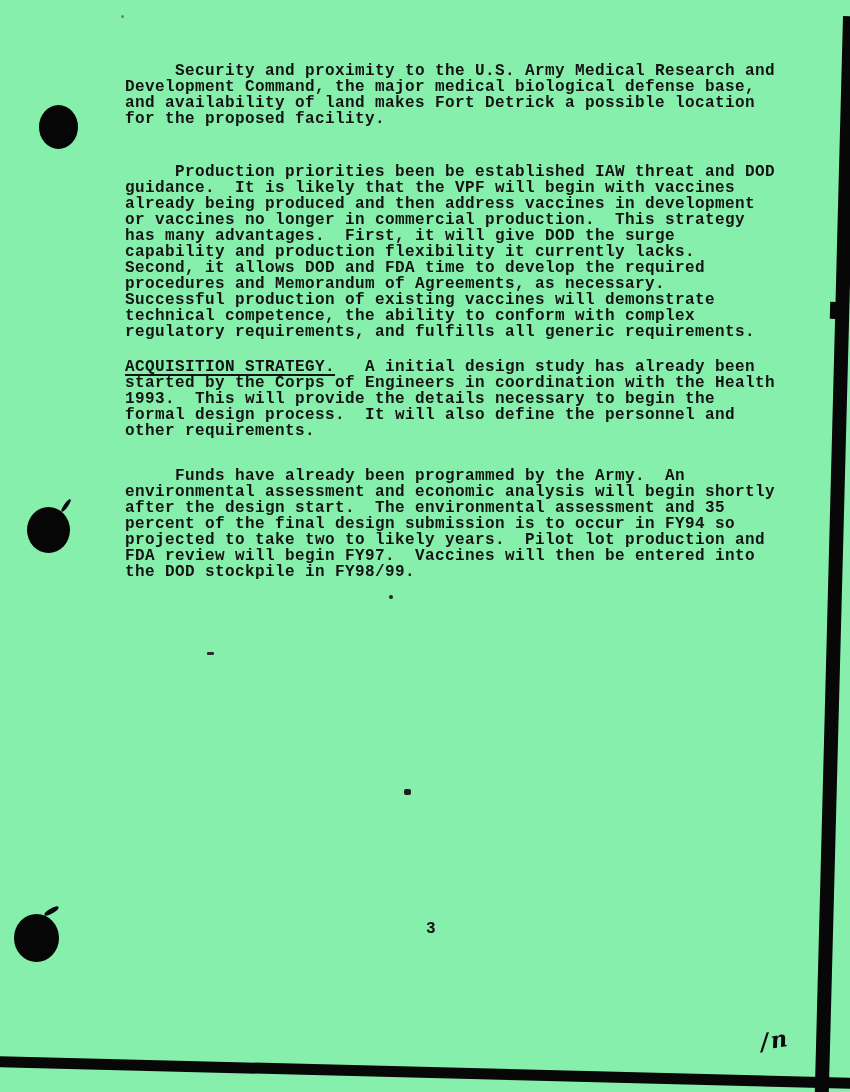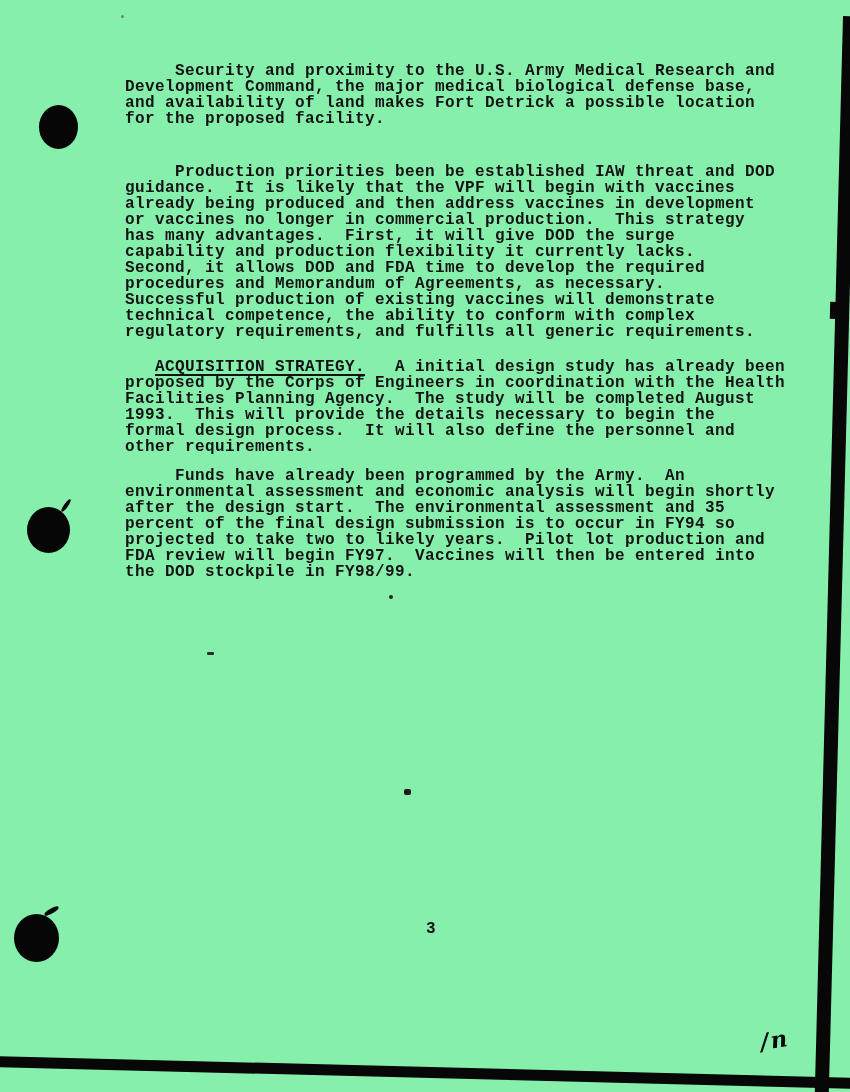"ACQUISITION STRATEGY. A initial design" .firstline { text-align: right -> none }
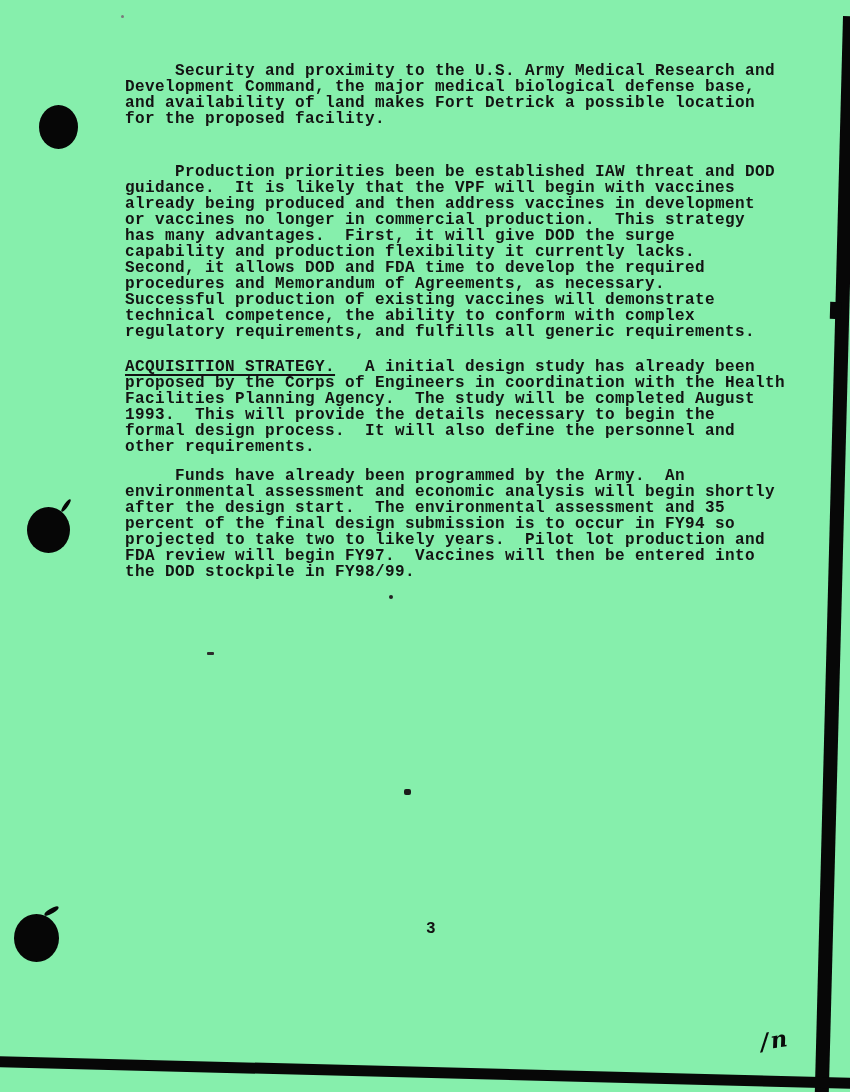"proposed by the Corps of" div.tline { text: proposed -> started }
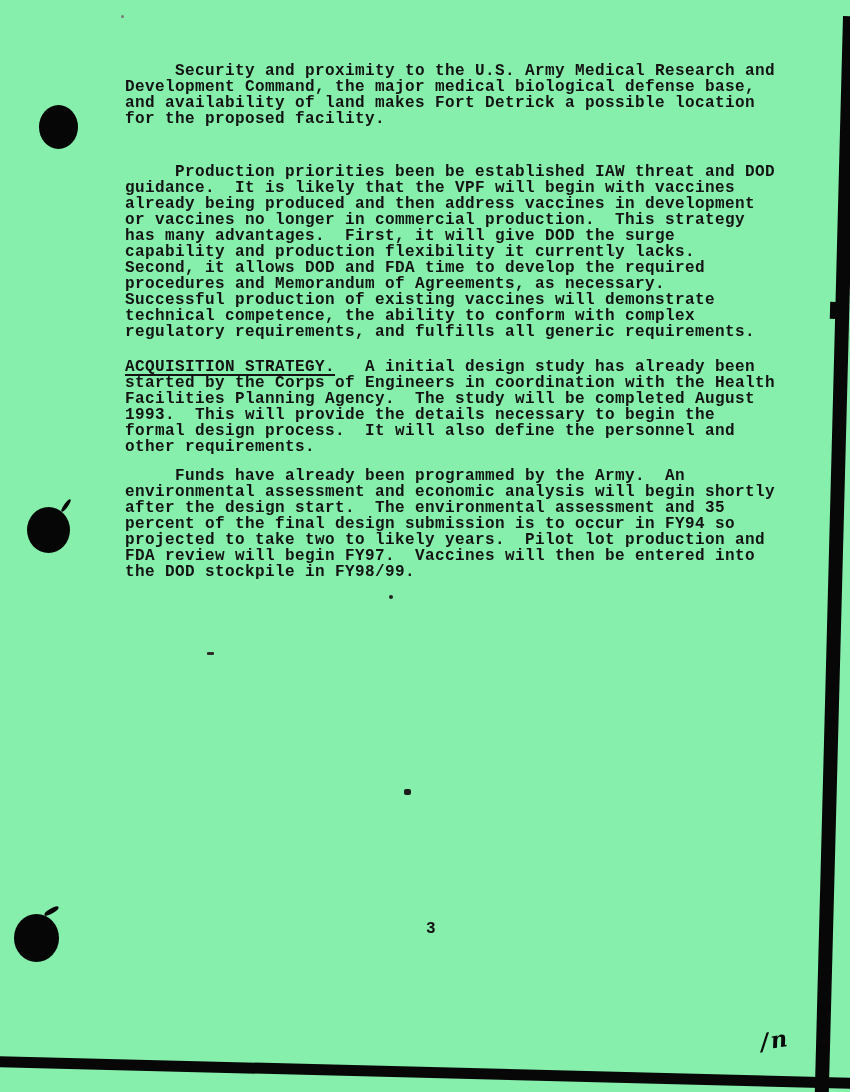"Facilities Planning Agency. The study" div.tline { html: <div>Facilities Planning Agency. The study will be completed August</div> -> none }
